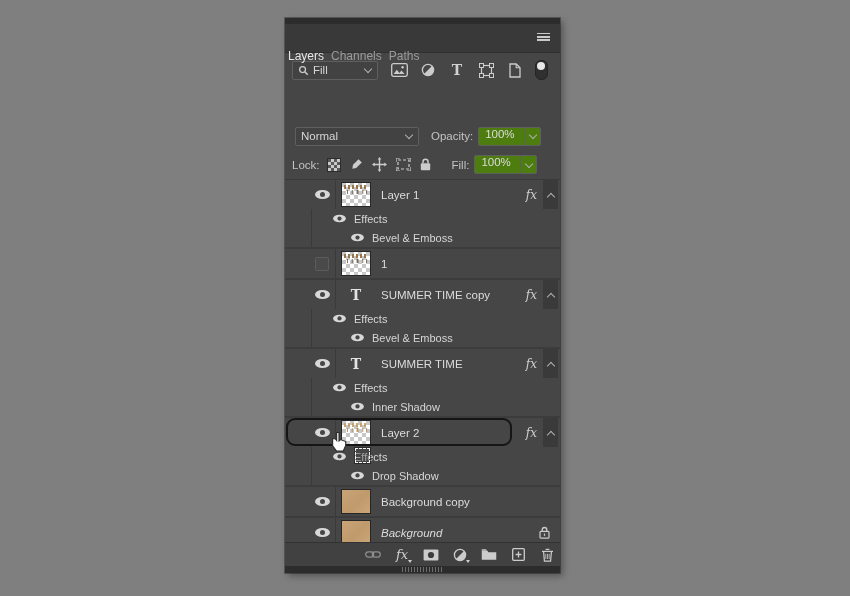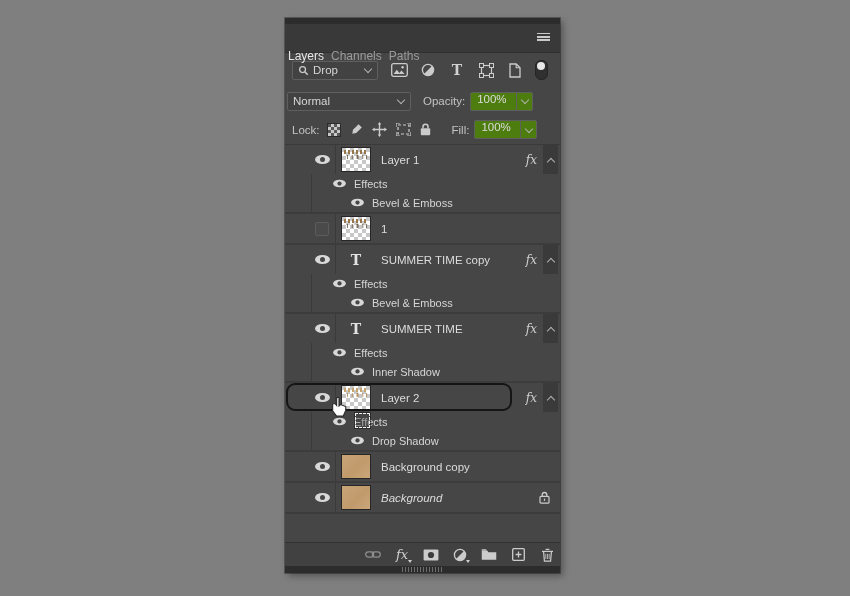"Drop" span.grow { text: Drop -> Fill }
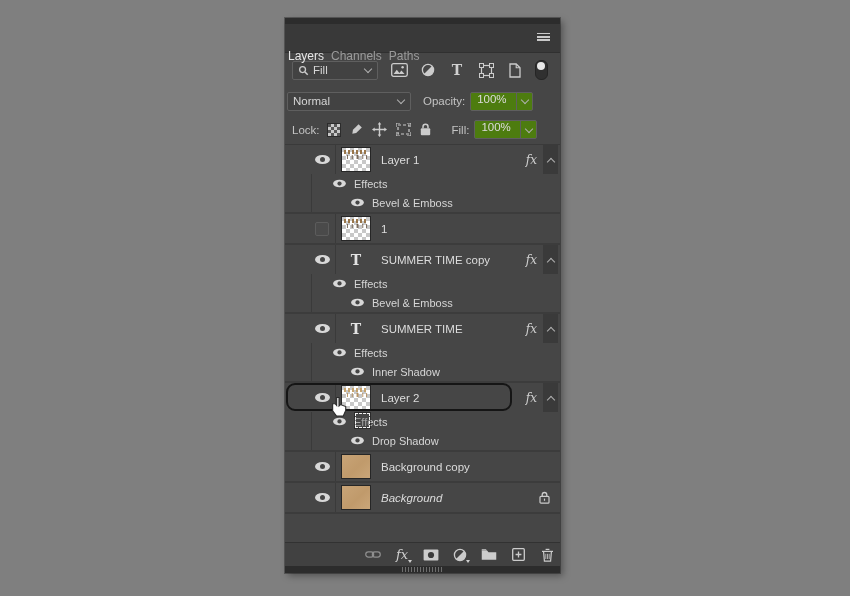"Normal" .blend-row { margin-top: none -> 35px; padding: 0 2px -> 0 10px }
